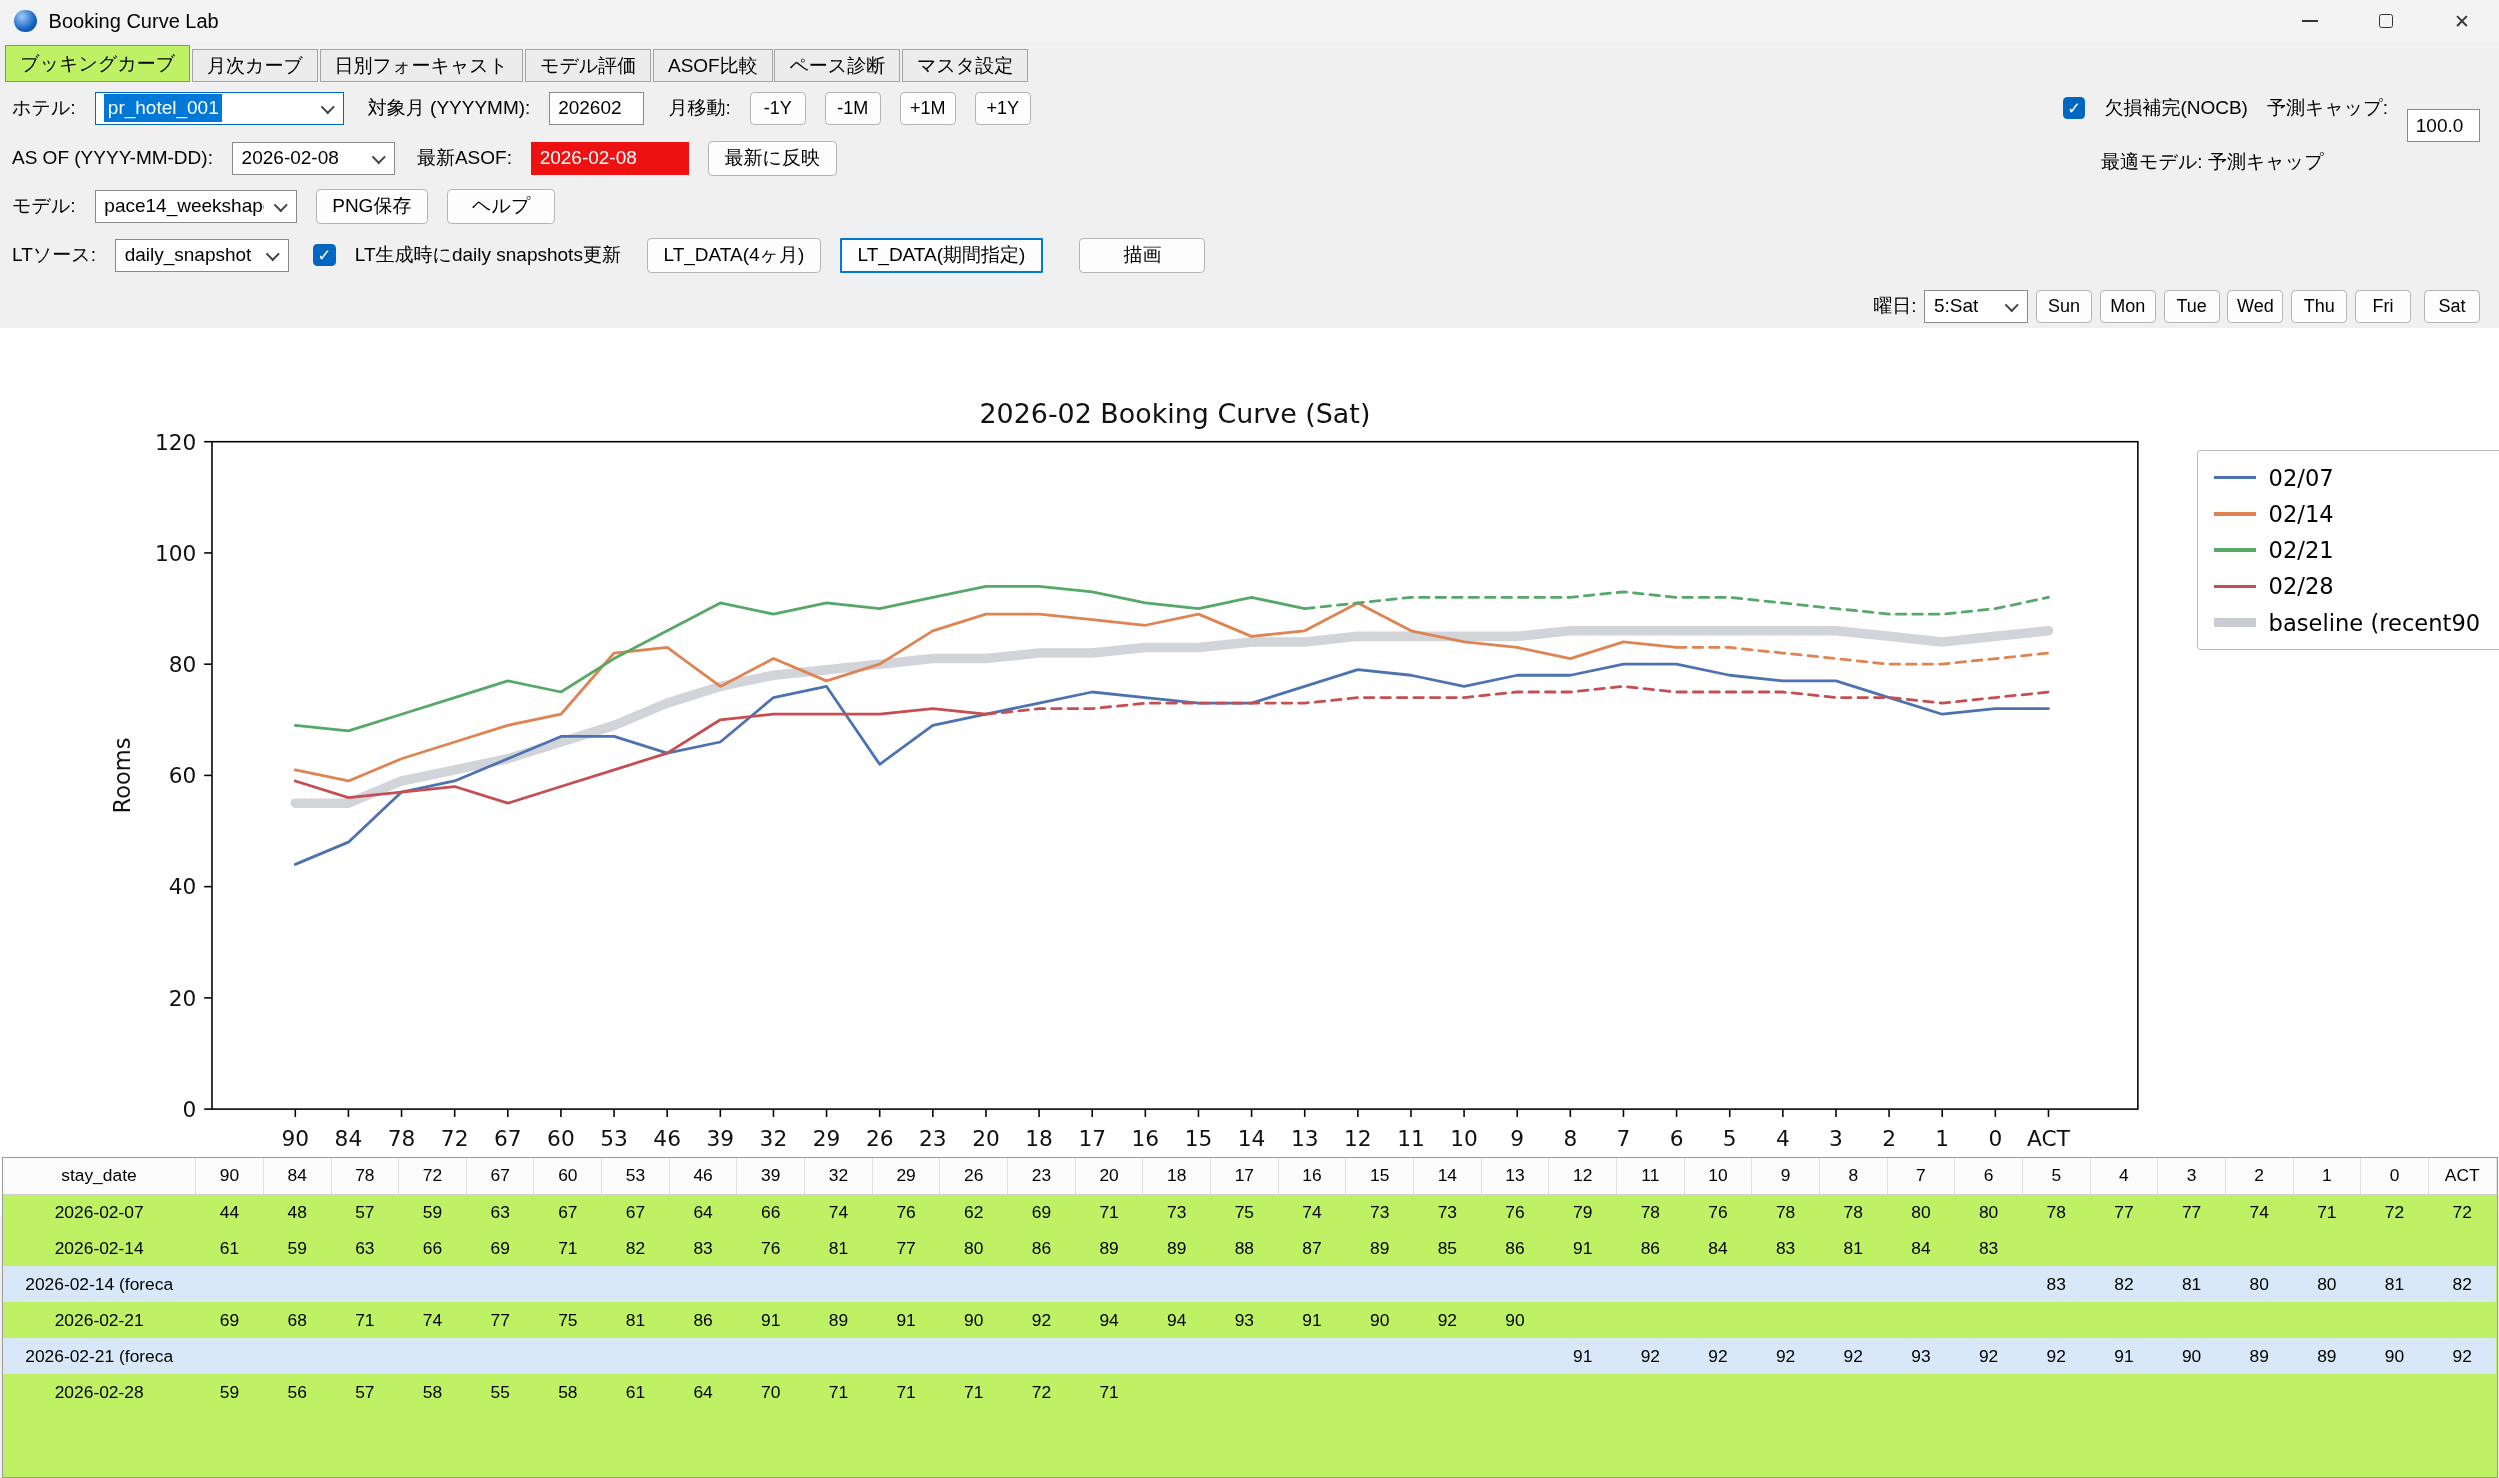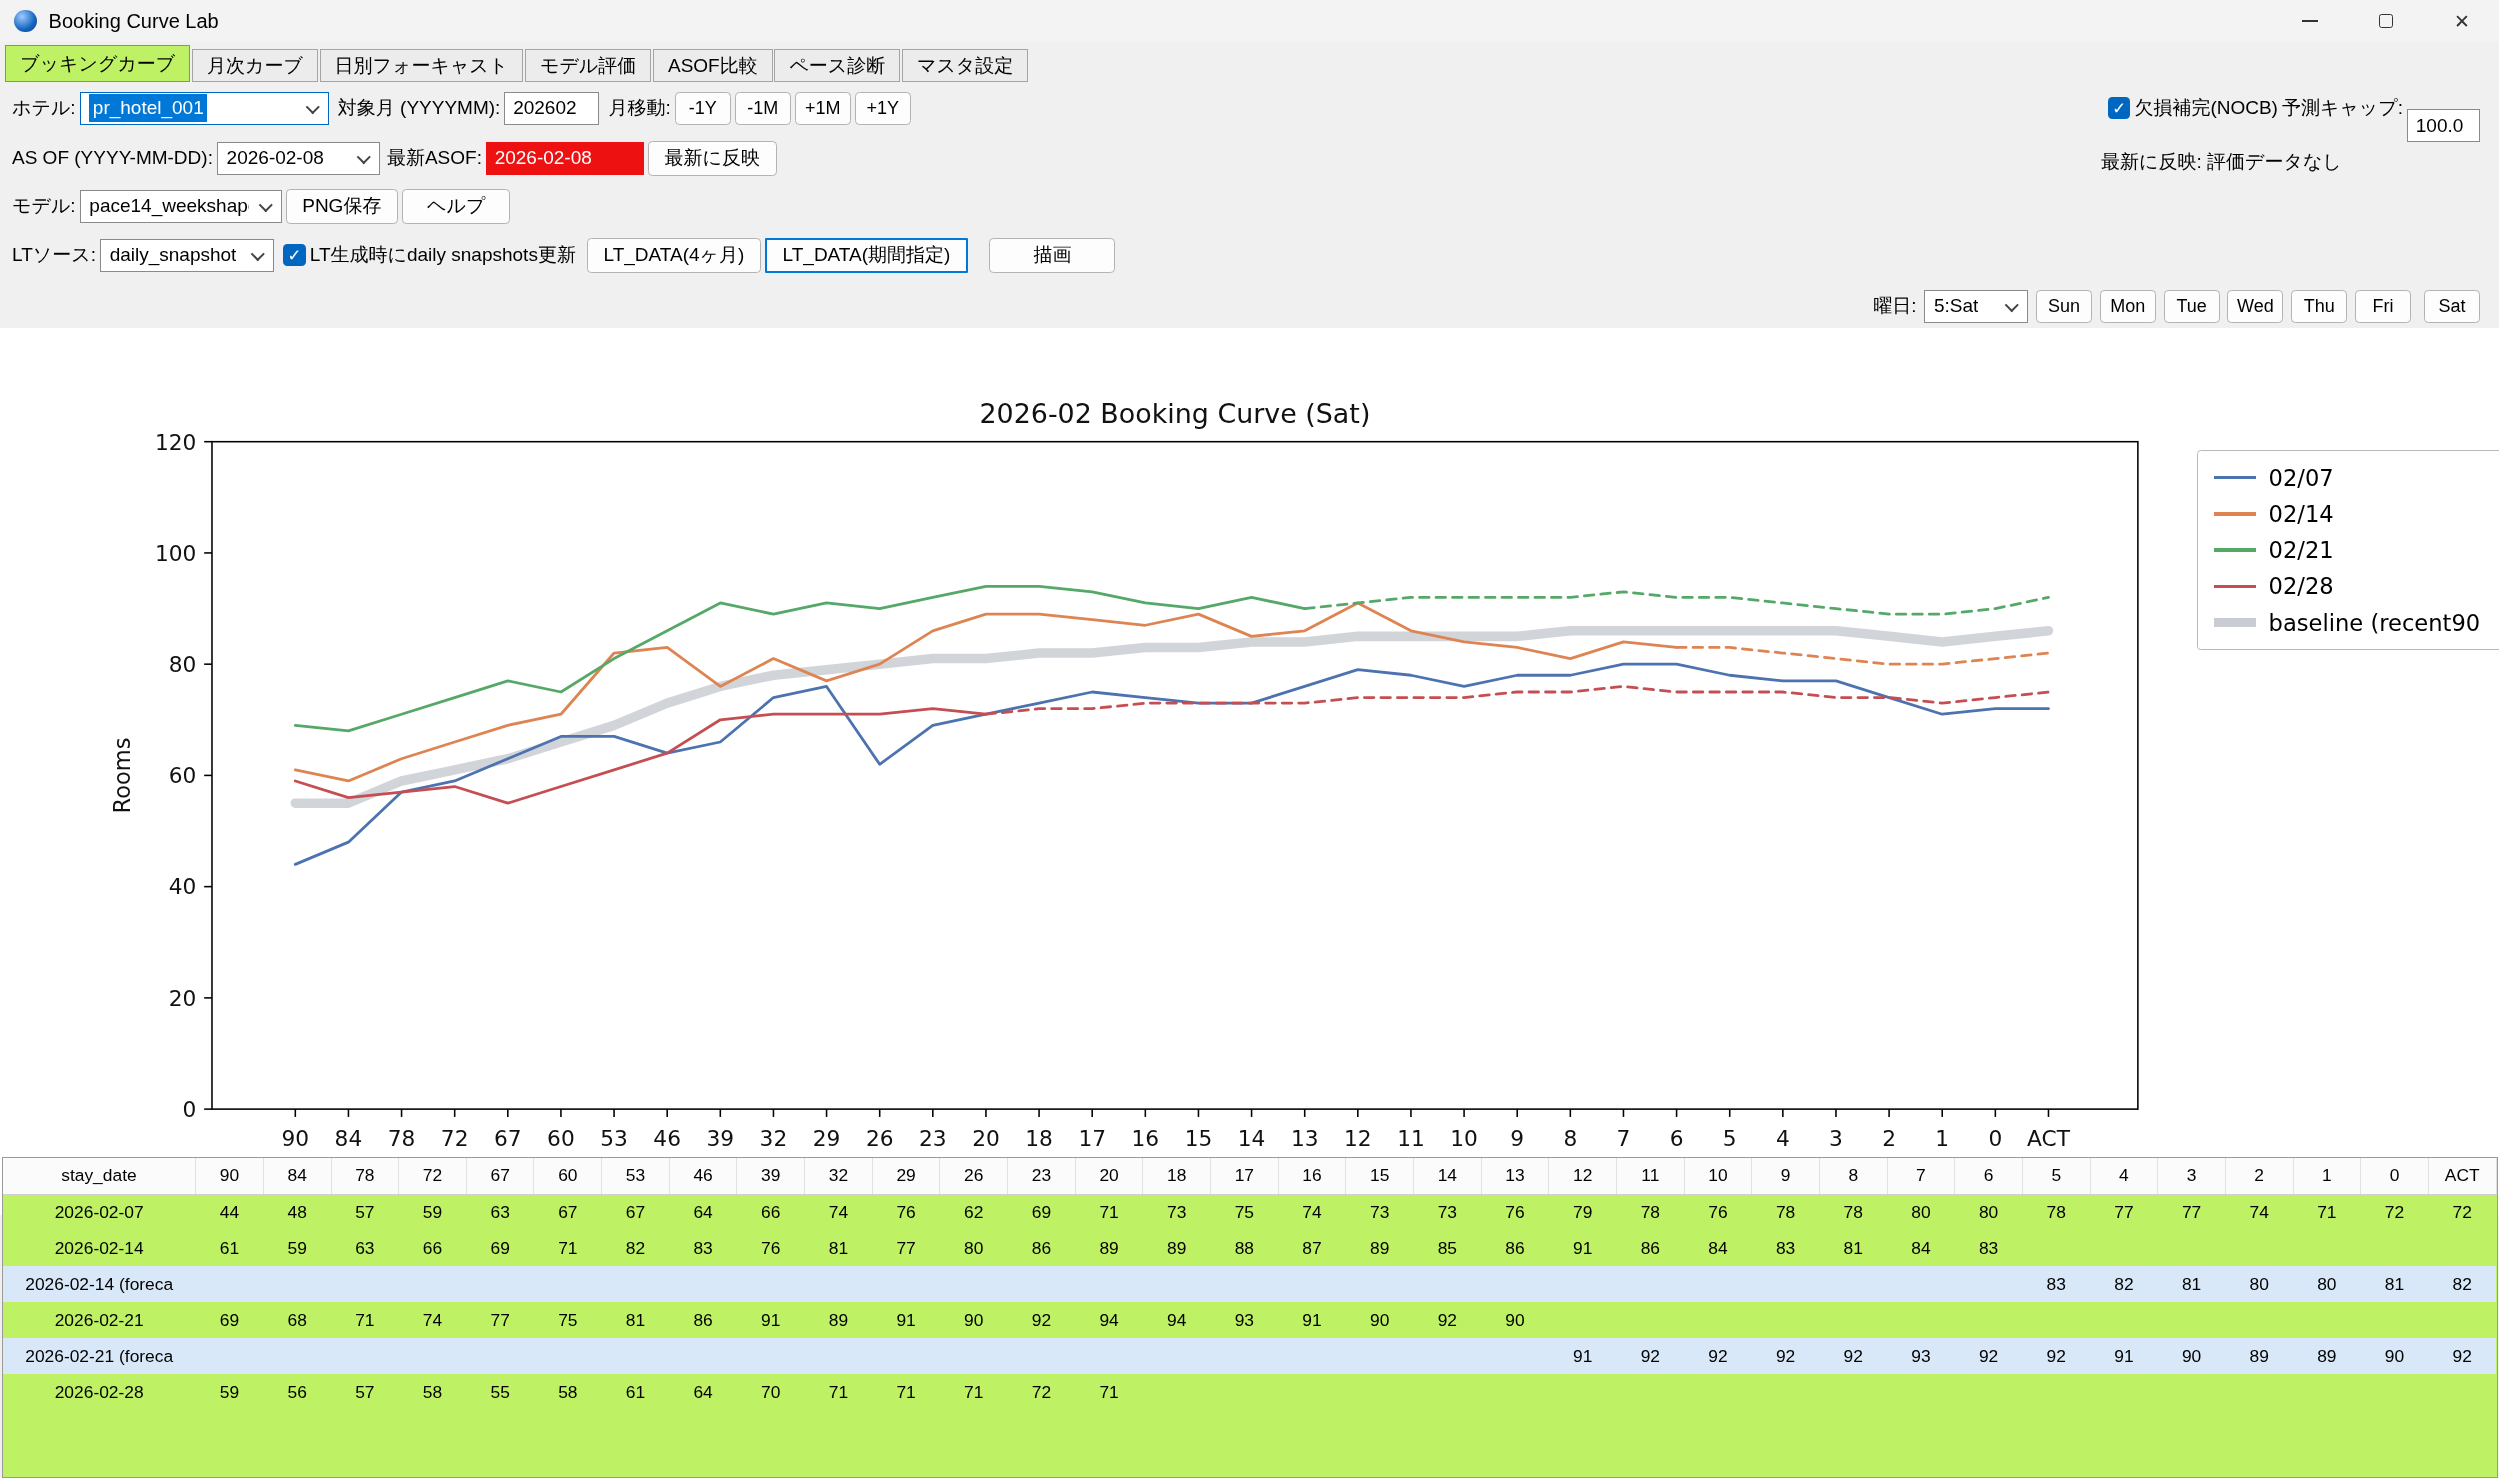"ホテル:" .ctrl-row { gap: 4px -> 19px }
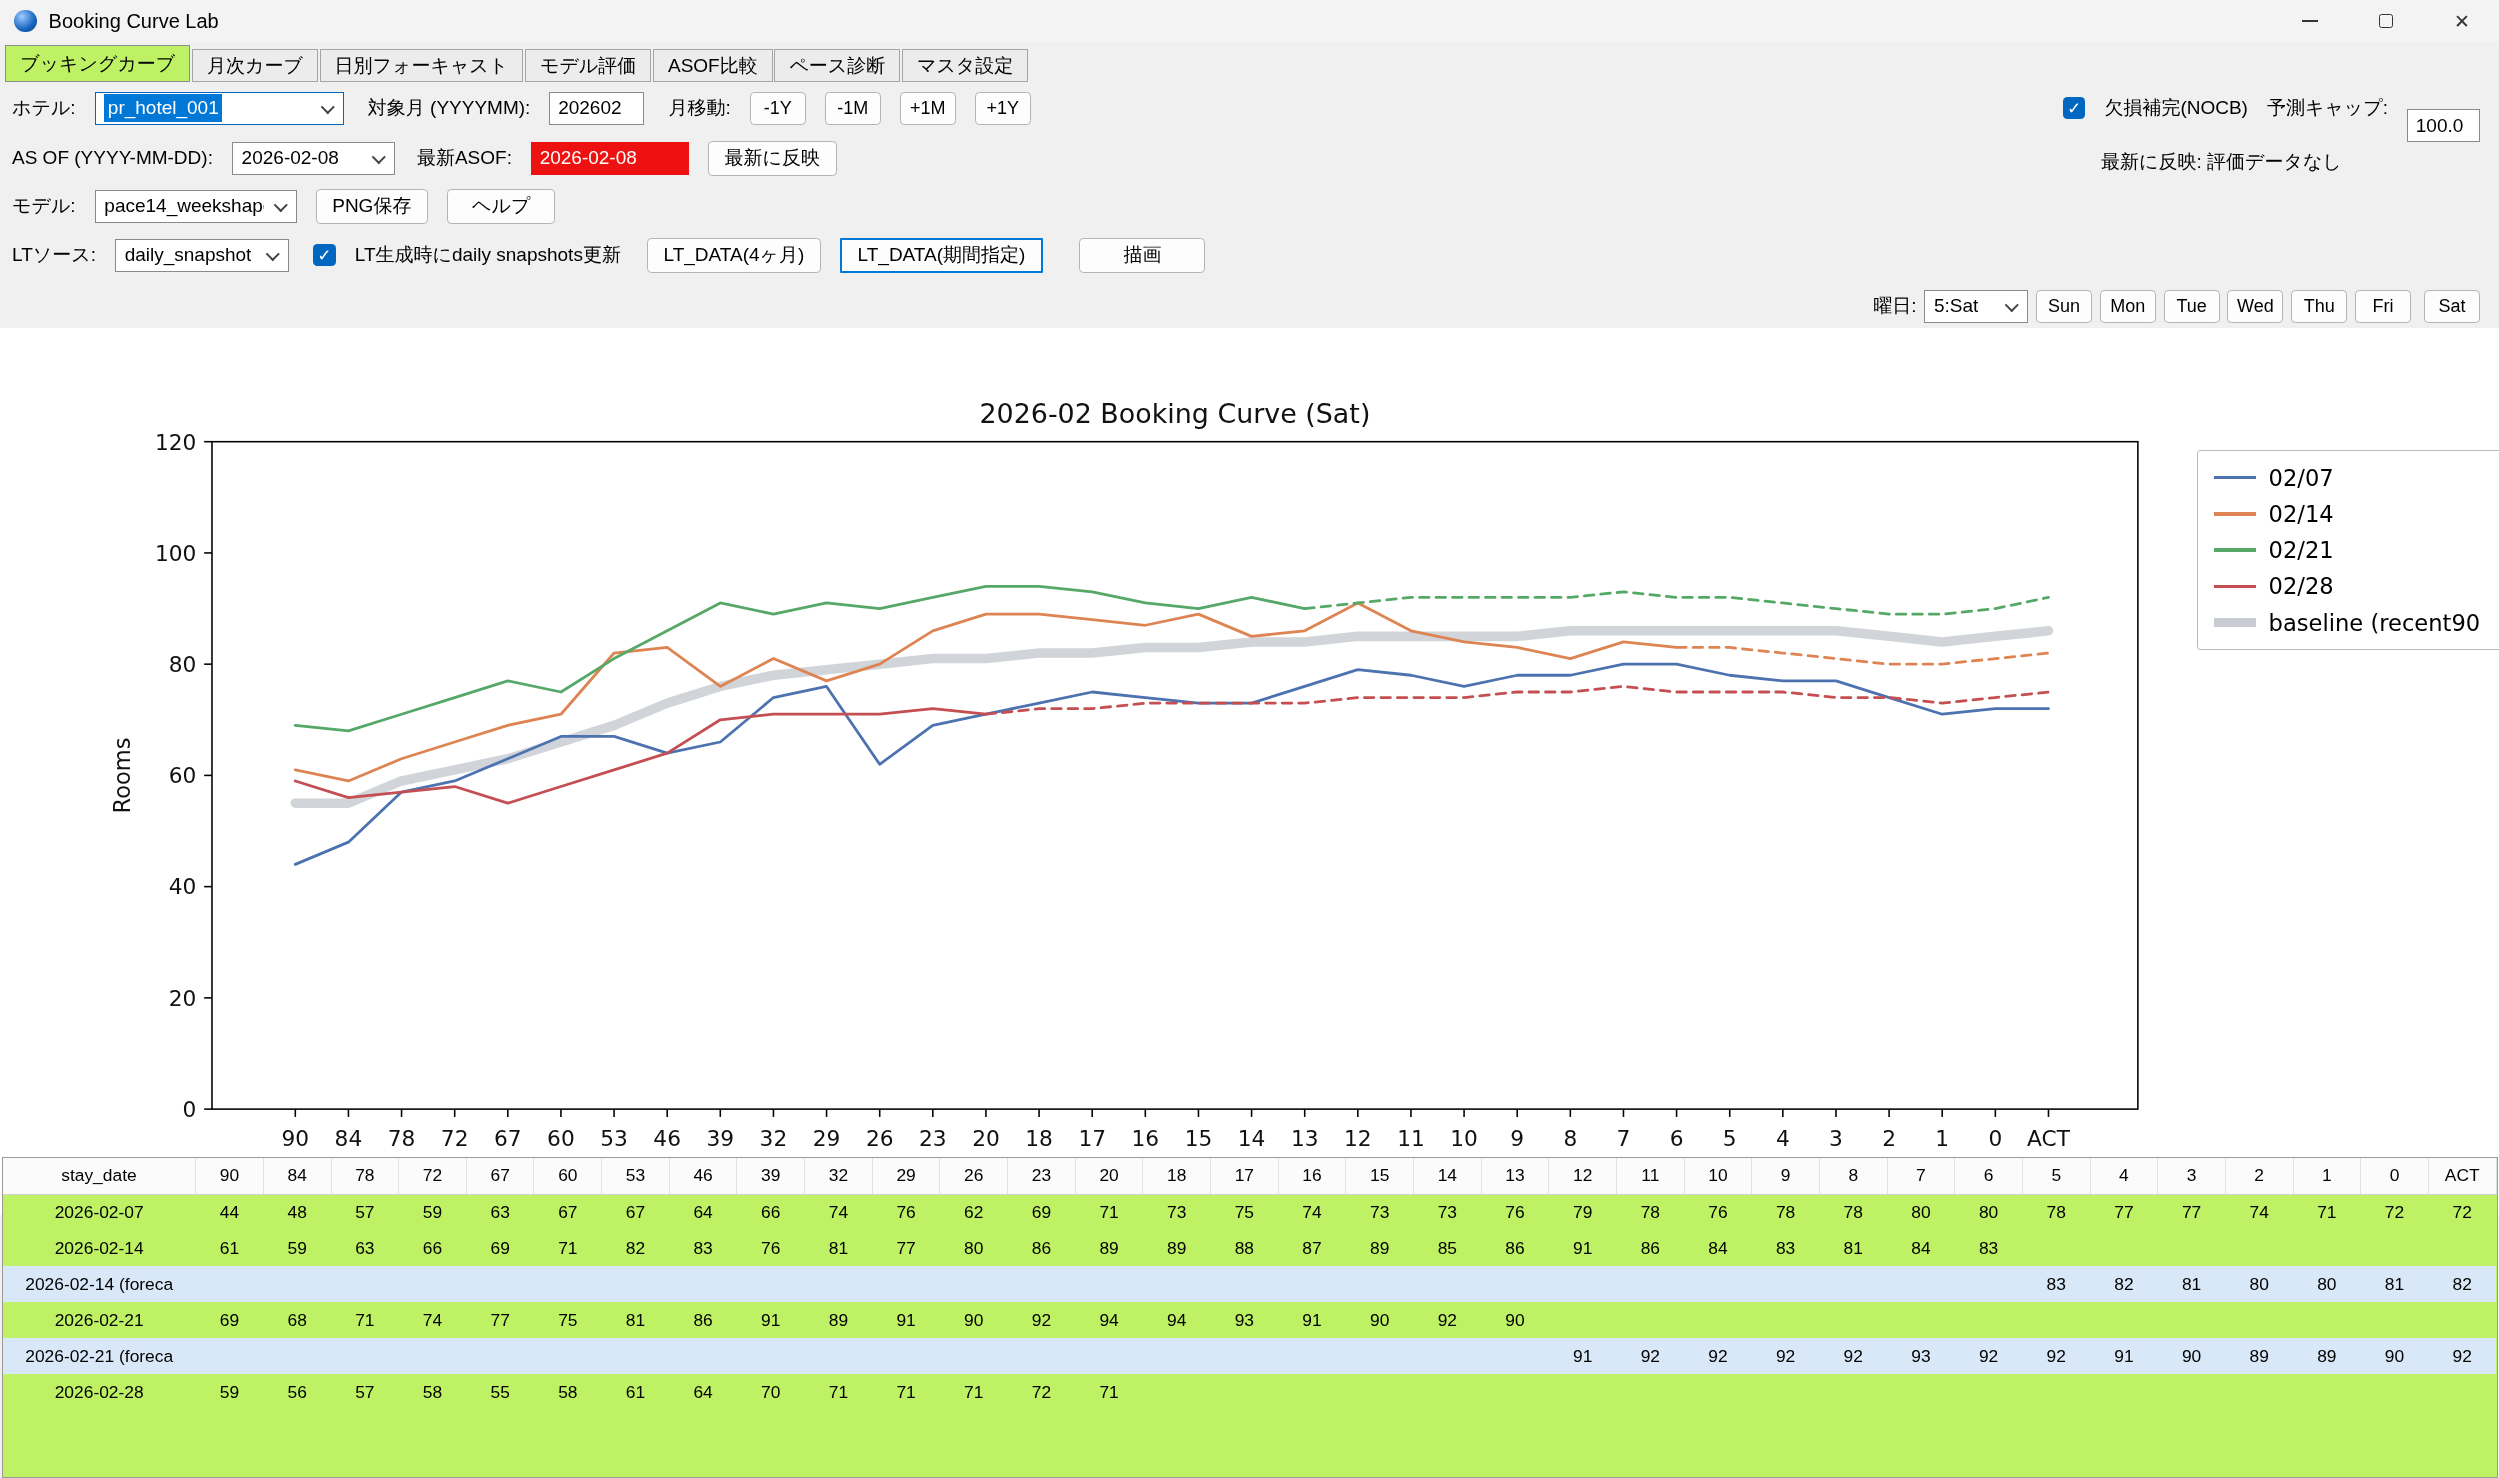"最新に反映: 評価データなし" span.static-note { text: 新に反映: 評価データなし -> 適モデル: 予測キャップ }
